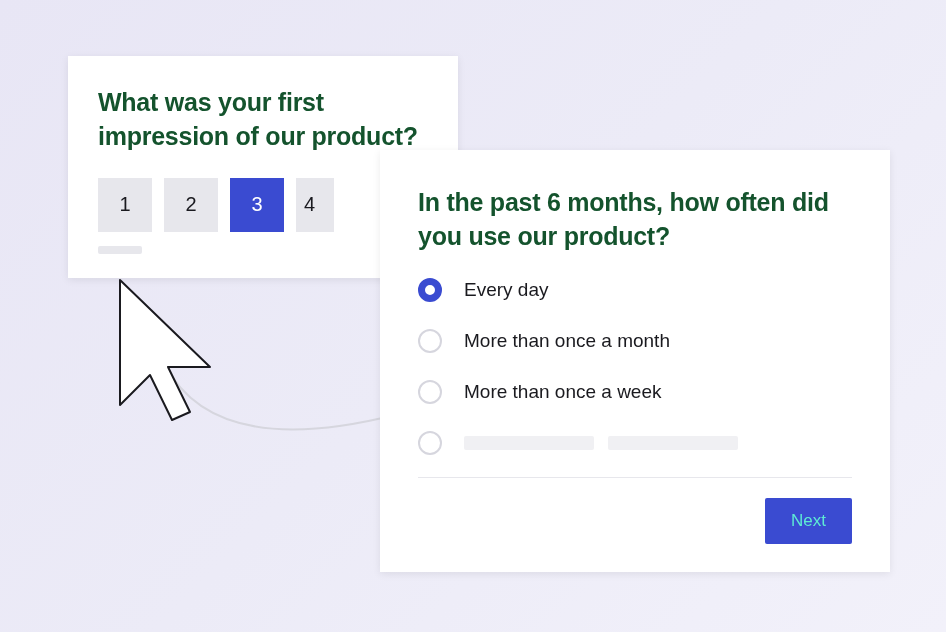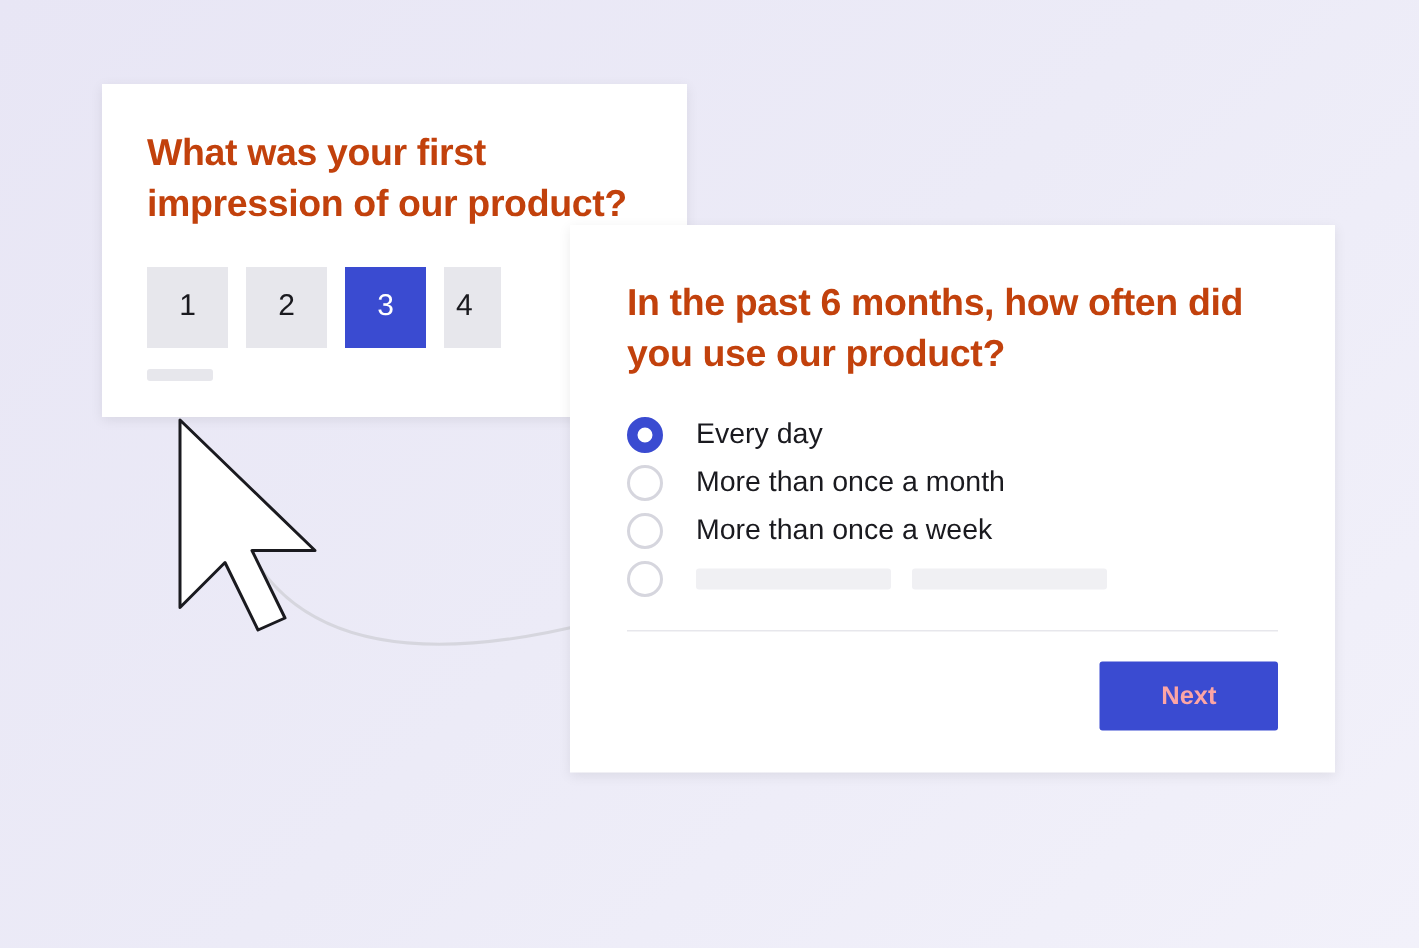"What was your first impression" .question { color: #c2410c -> #14532d }
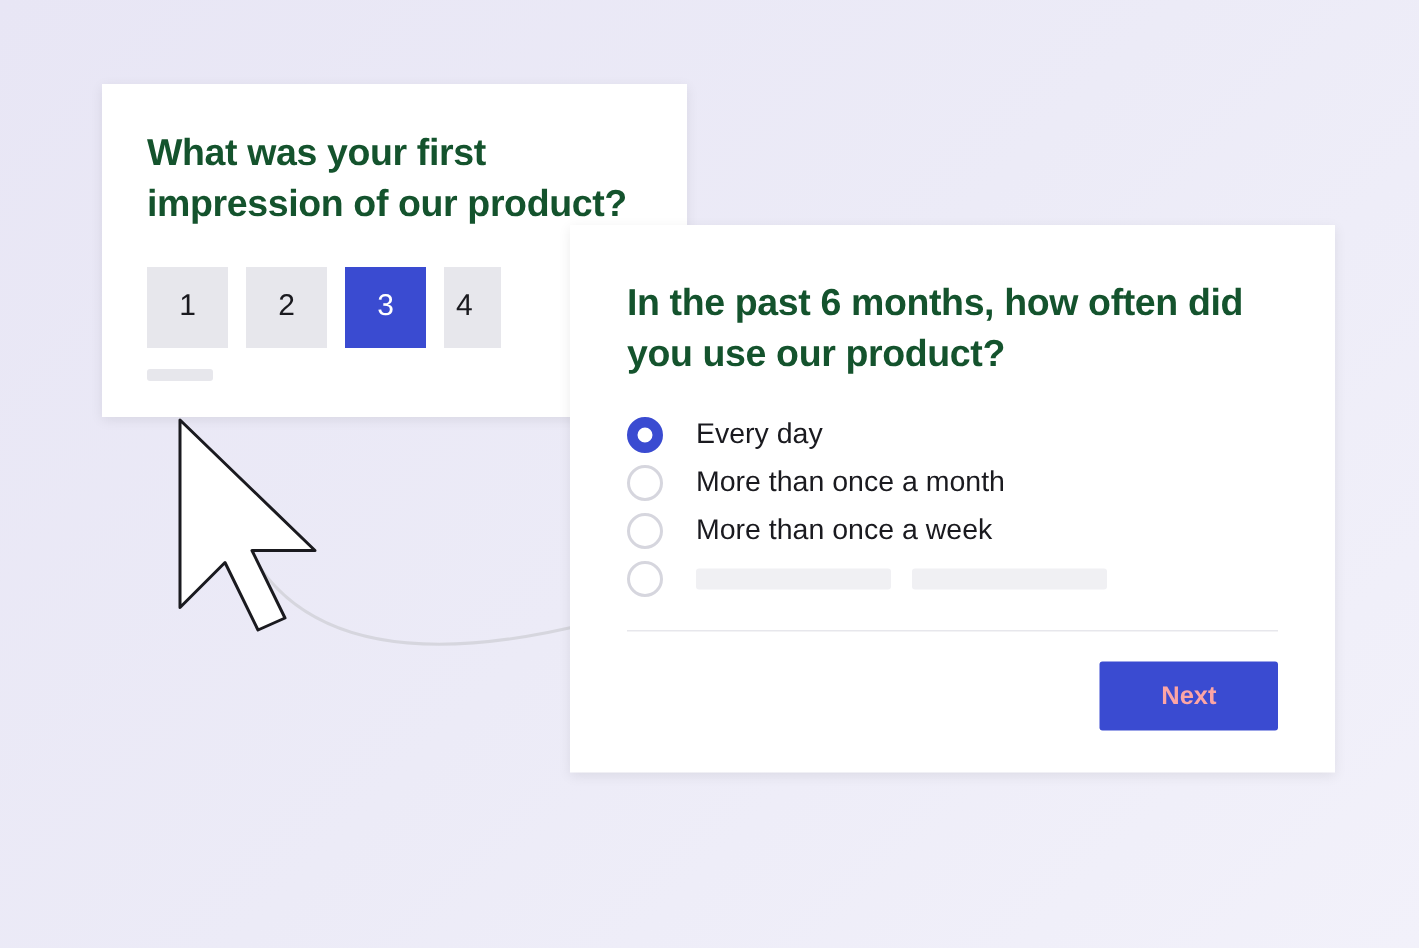"Every day" .radio-list { gap: 8px -> 27px }
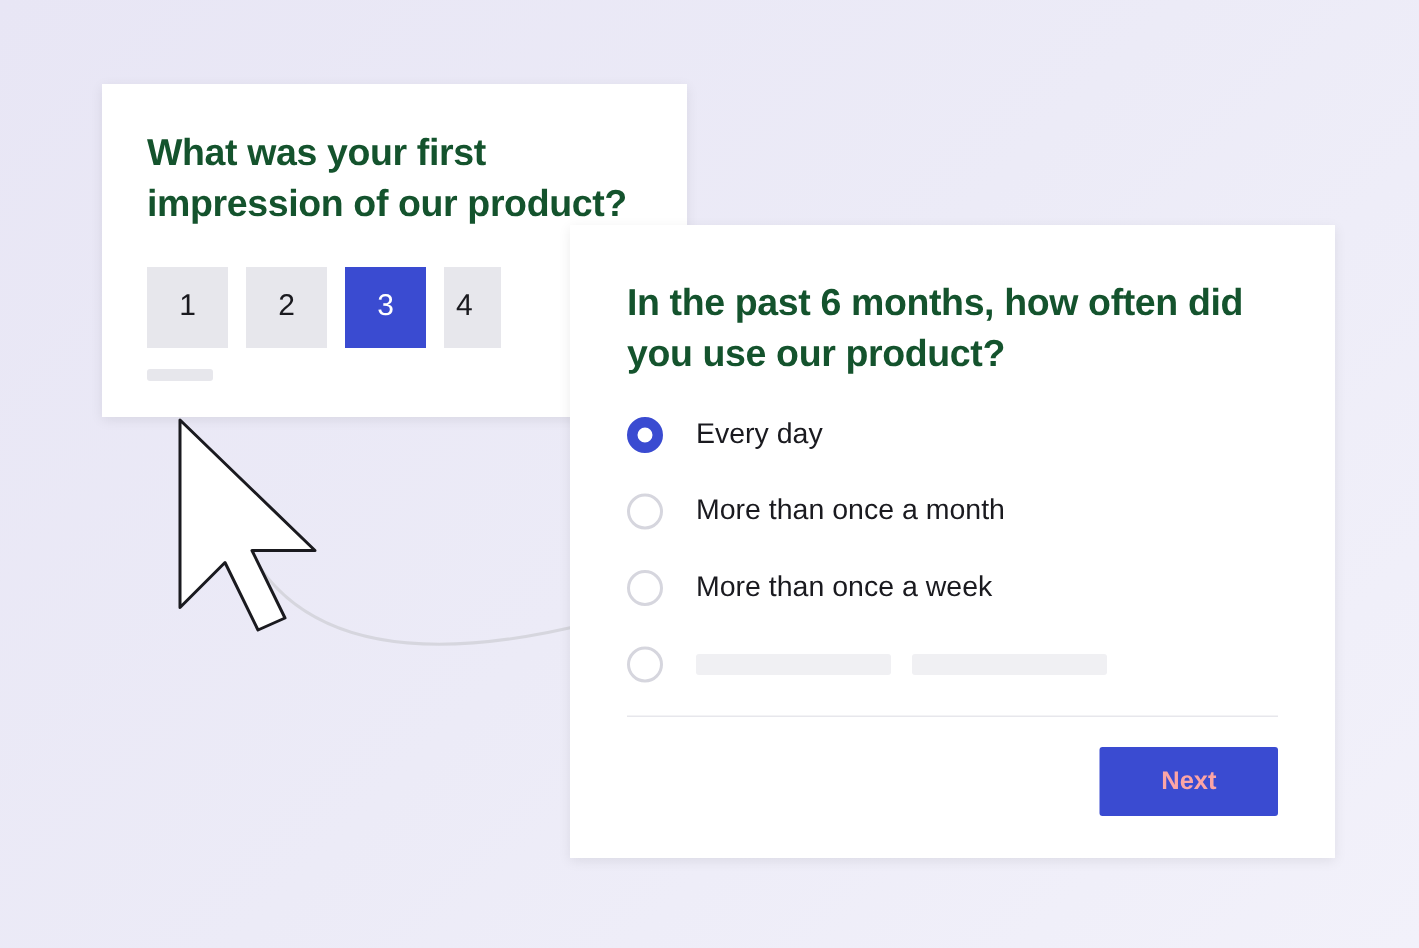"Next" .btn-next { color: #fca5a5 -> #5eead4; font-weight: 700 -> 400; padding: 13px 41px -> 13px 26px }
